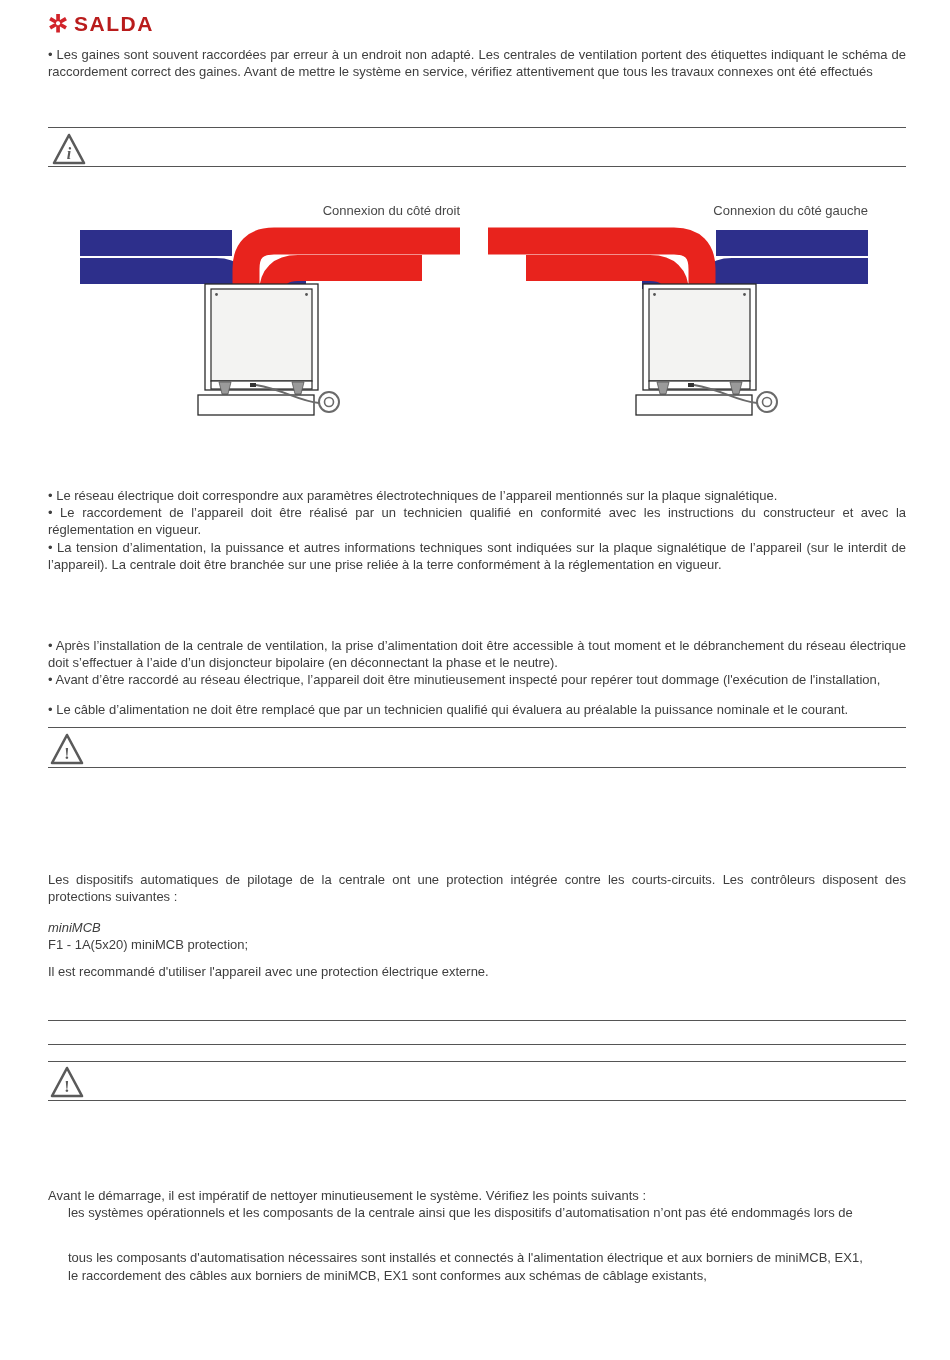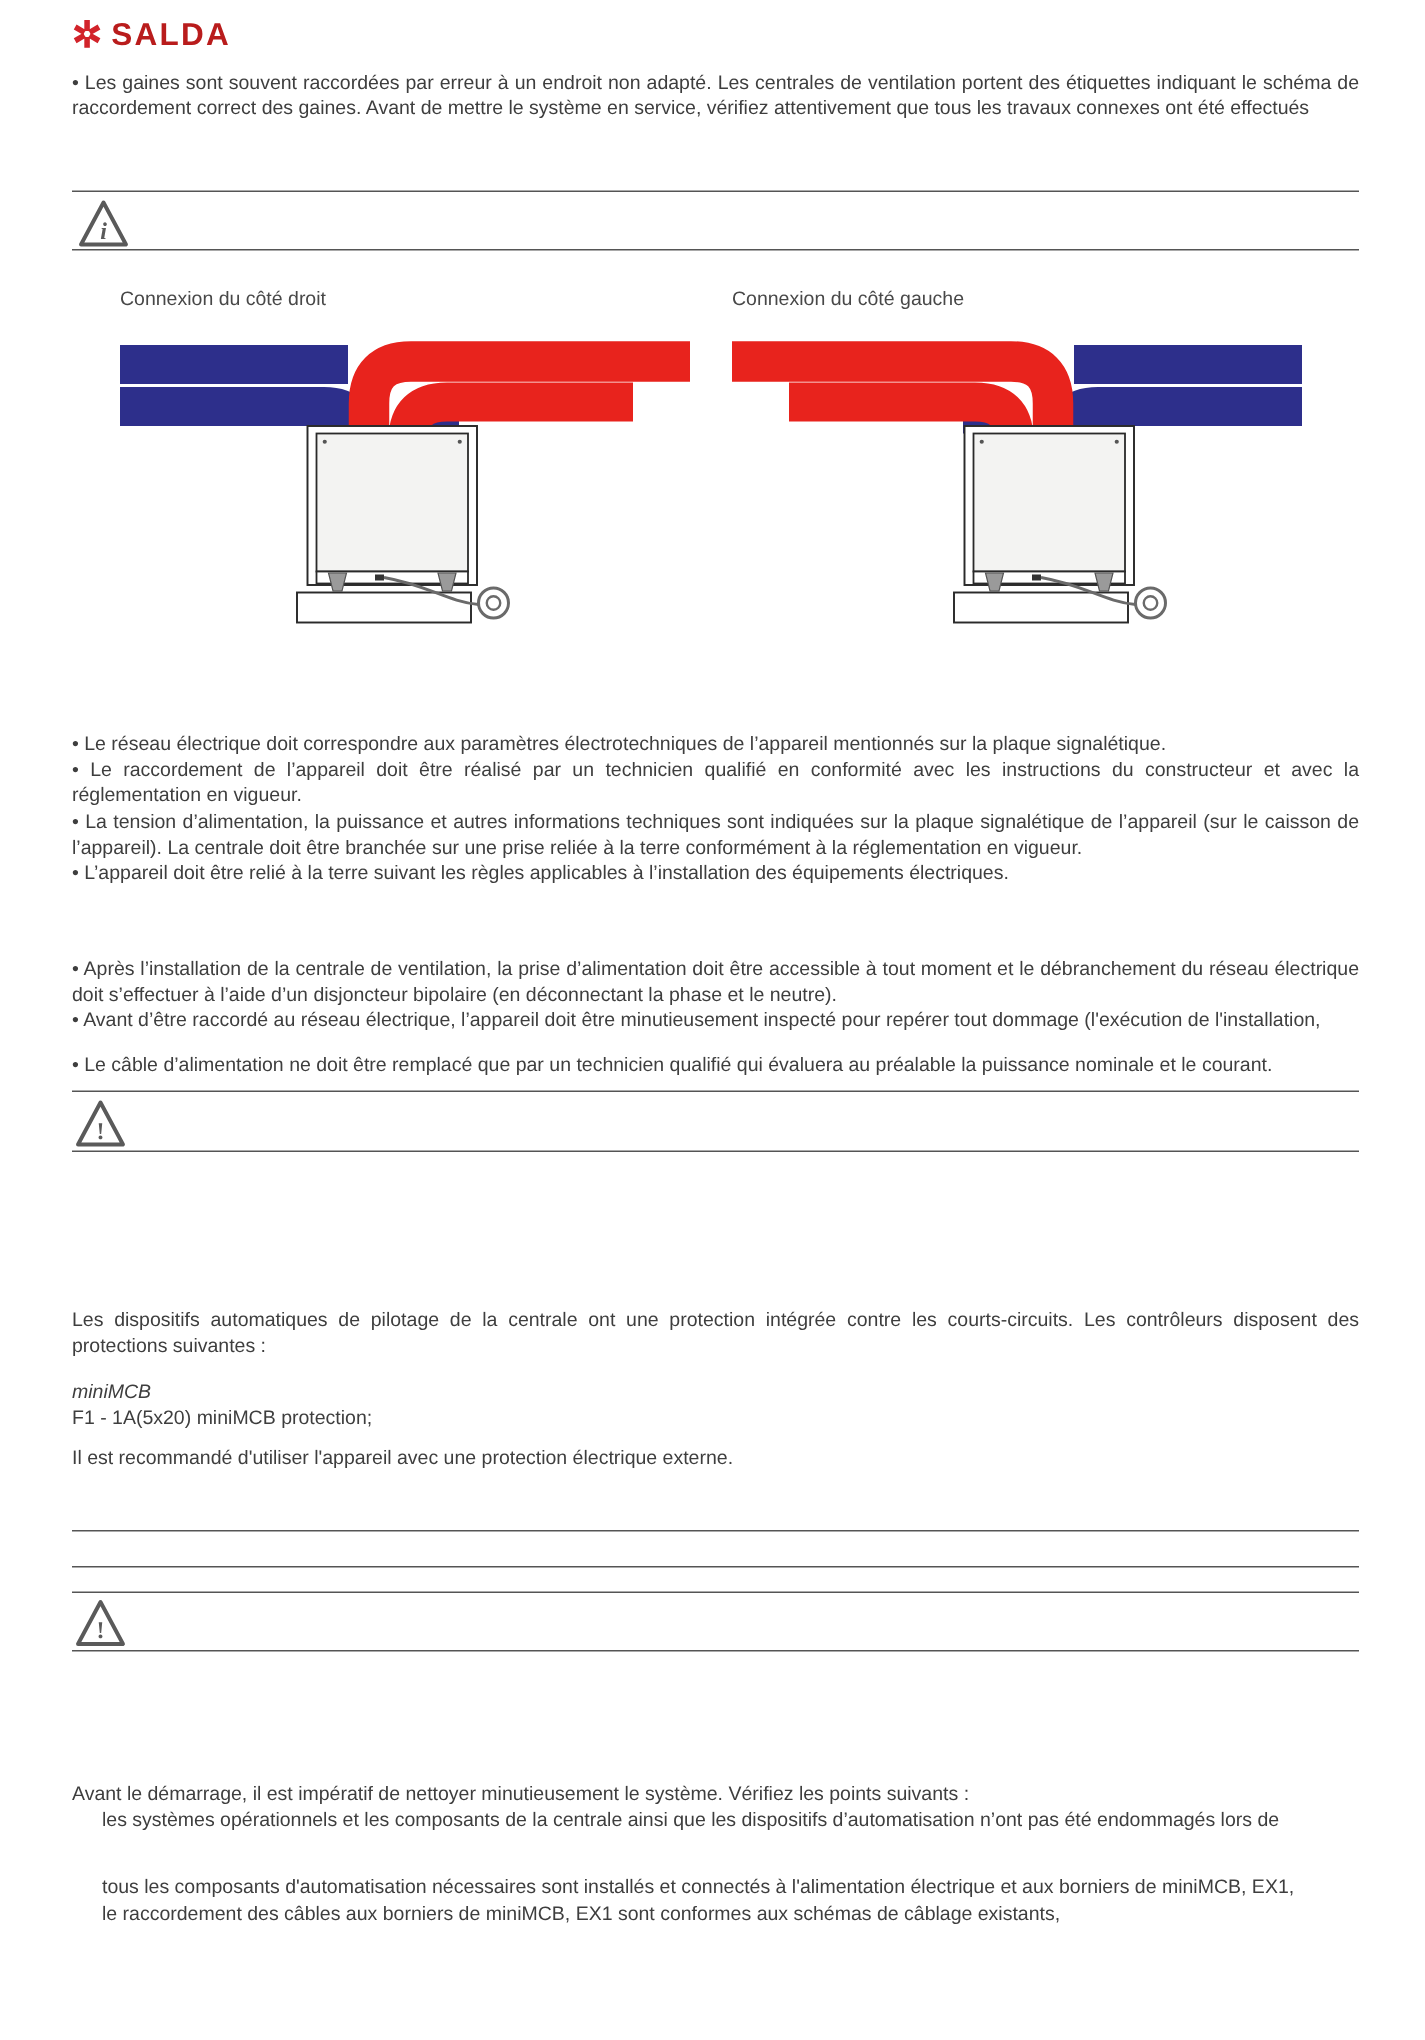"Connexion du côté droit" .caption { margin-top: none -> 12px; text-align: left -> right }
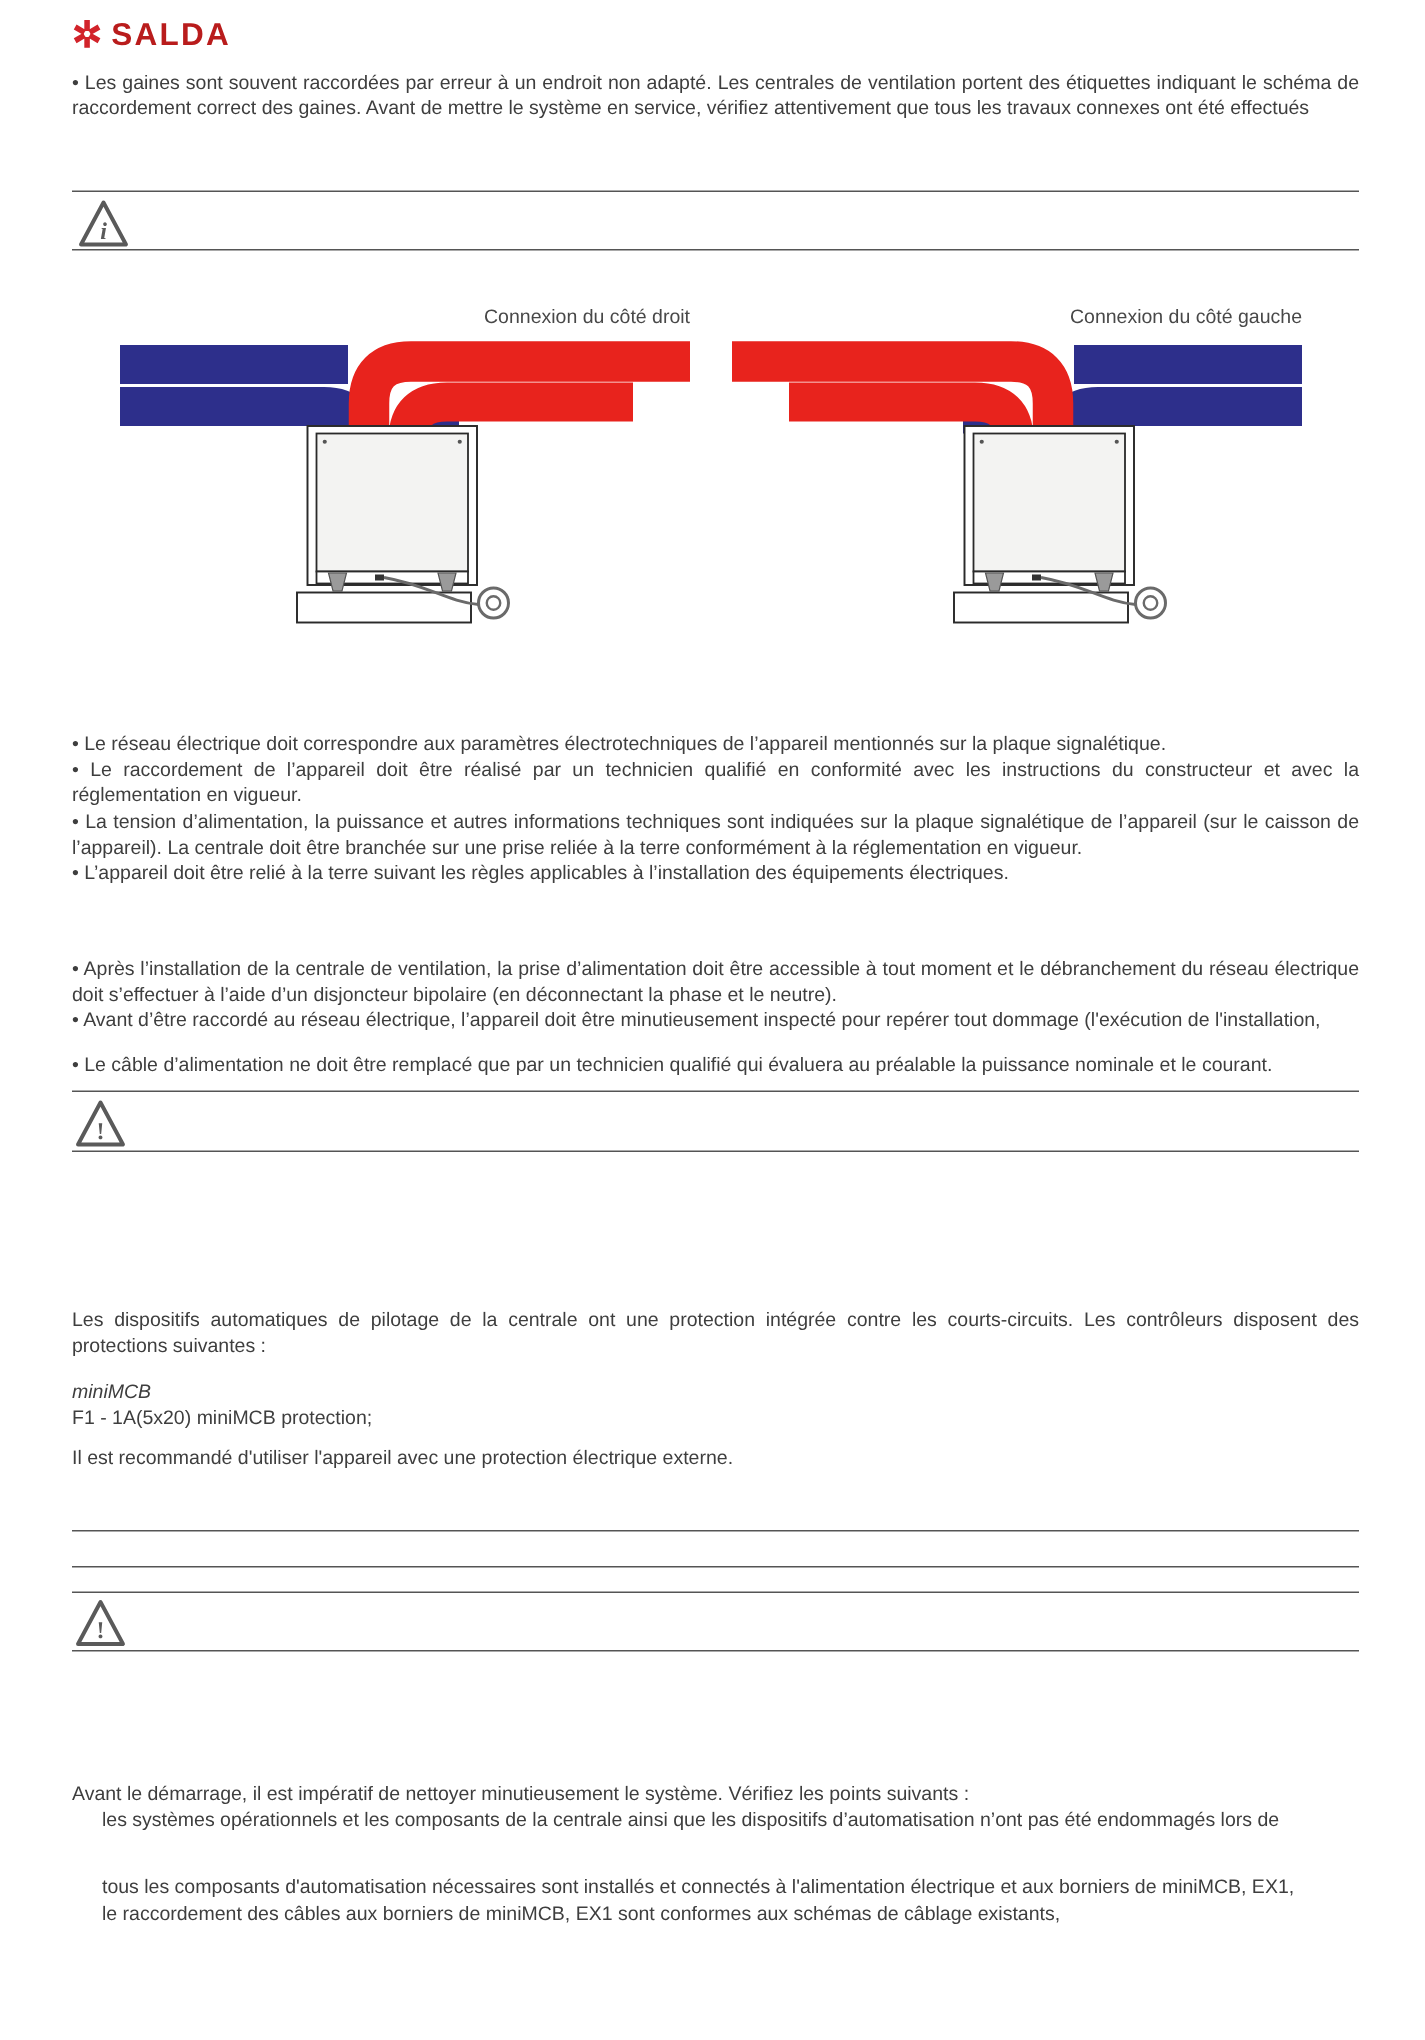"• La tension d’alimentation, la" div { text: caisson -> interdit }
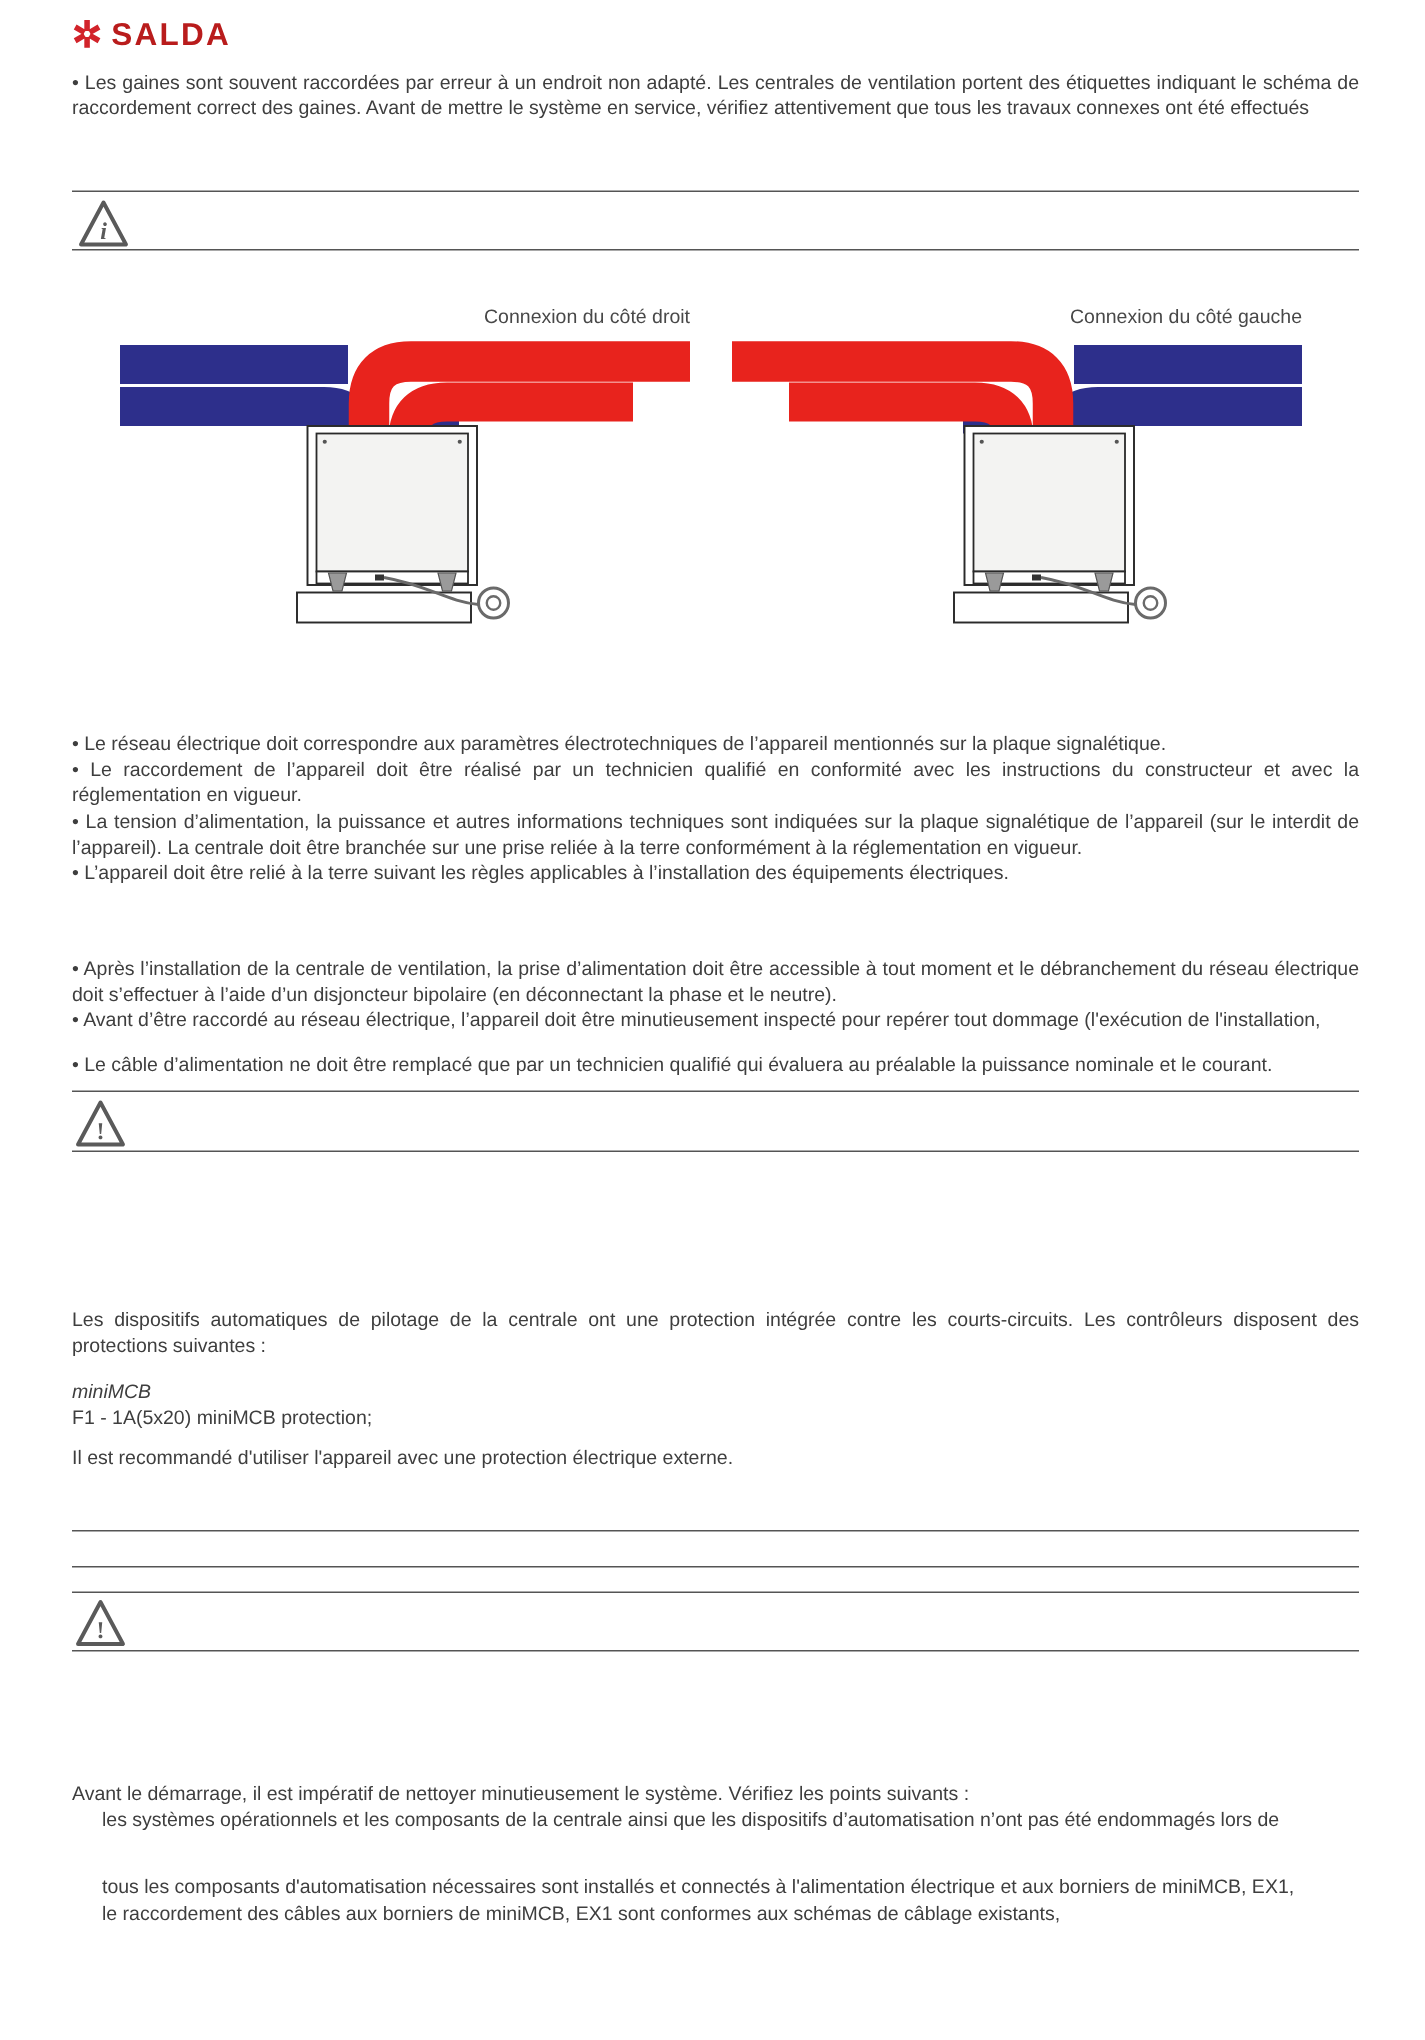"• L’appareil doit être relié" div { html: <div>• L’appareil doit être relié à la terre suivant les règles applicables à l’installation des équipements électriques.</div> -> none }
